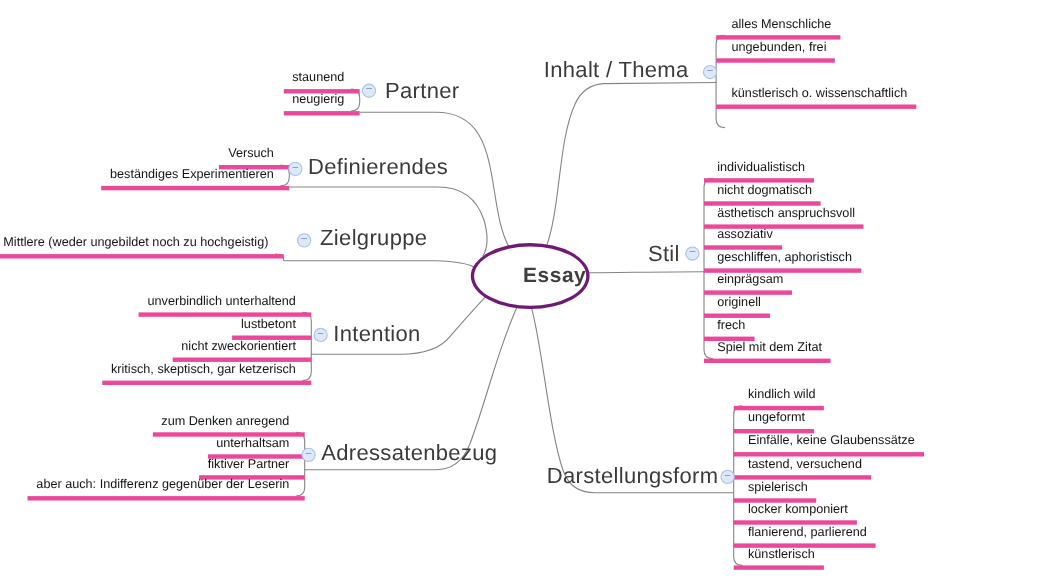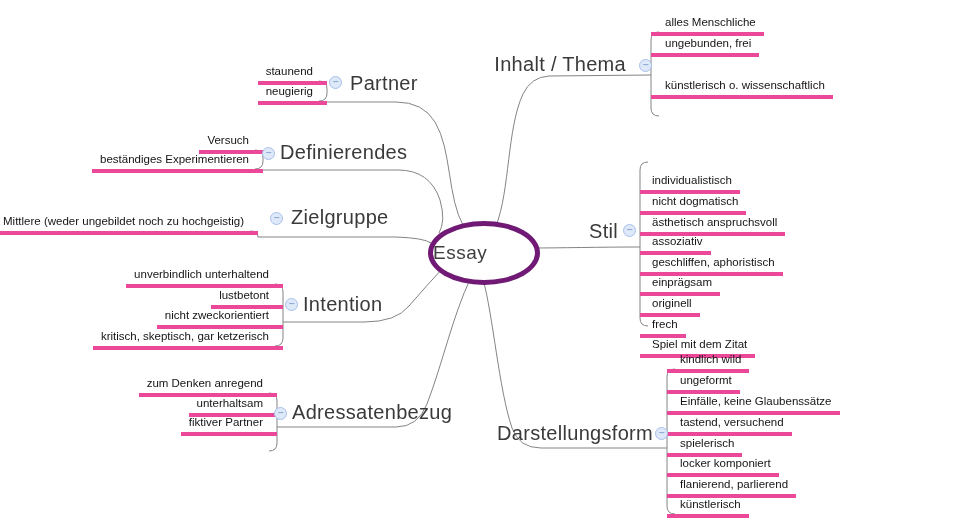"individualistisch" .leaf.r2 { margin-top: 28px -> none }
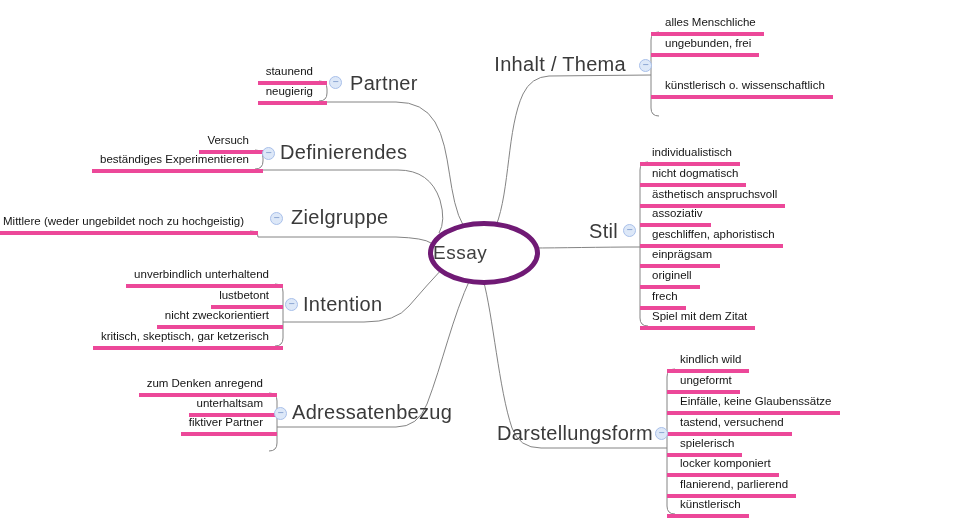"Essay" #root { border: 5px solid #701a75 -> 3px solid #701a75; font-weight: normal -> bold; text-align: left -> right }
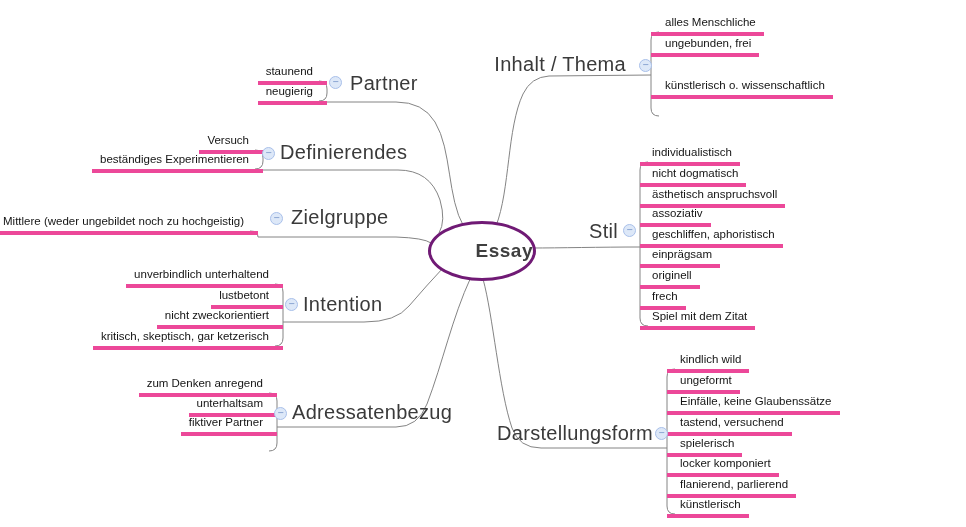"aber auch: Indifferenz gegenüber der" div.leaf { html: none -> <div>aber auch: Indifferenz gegenüber der Leserin</div> }
